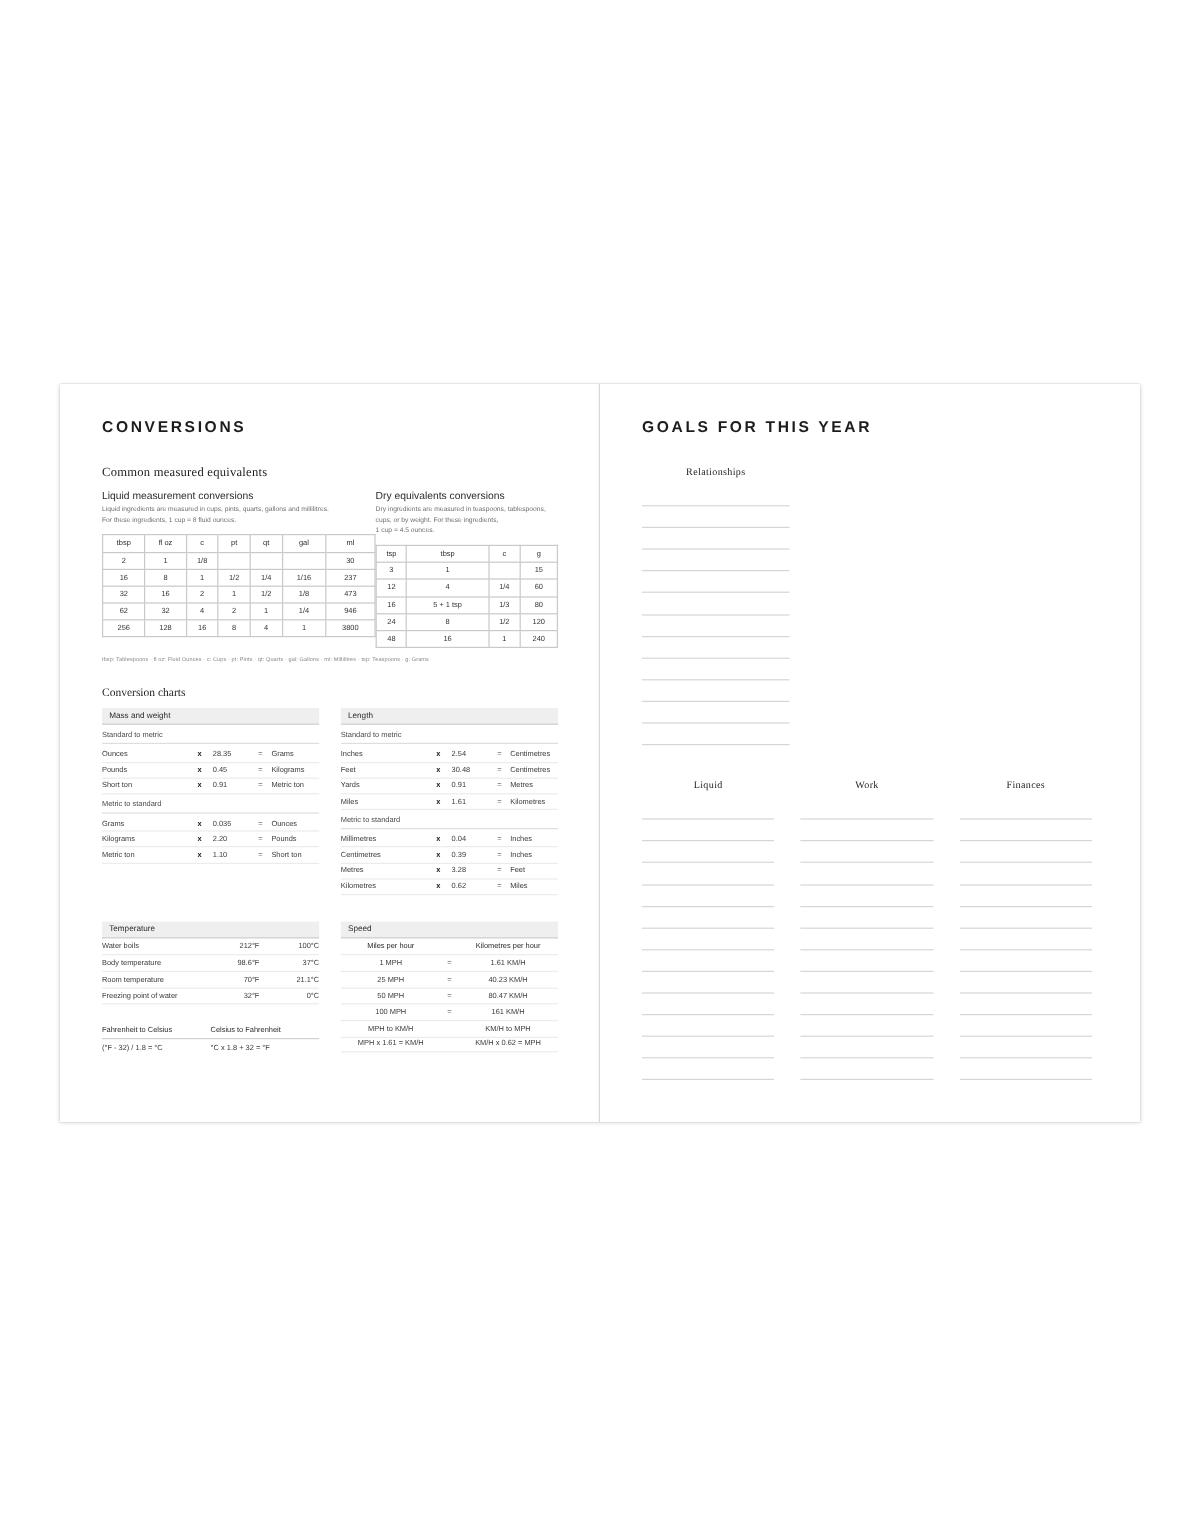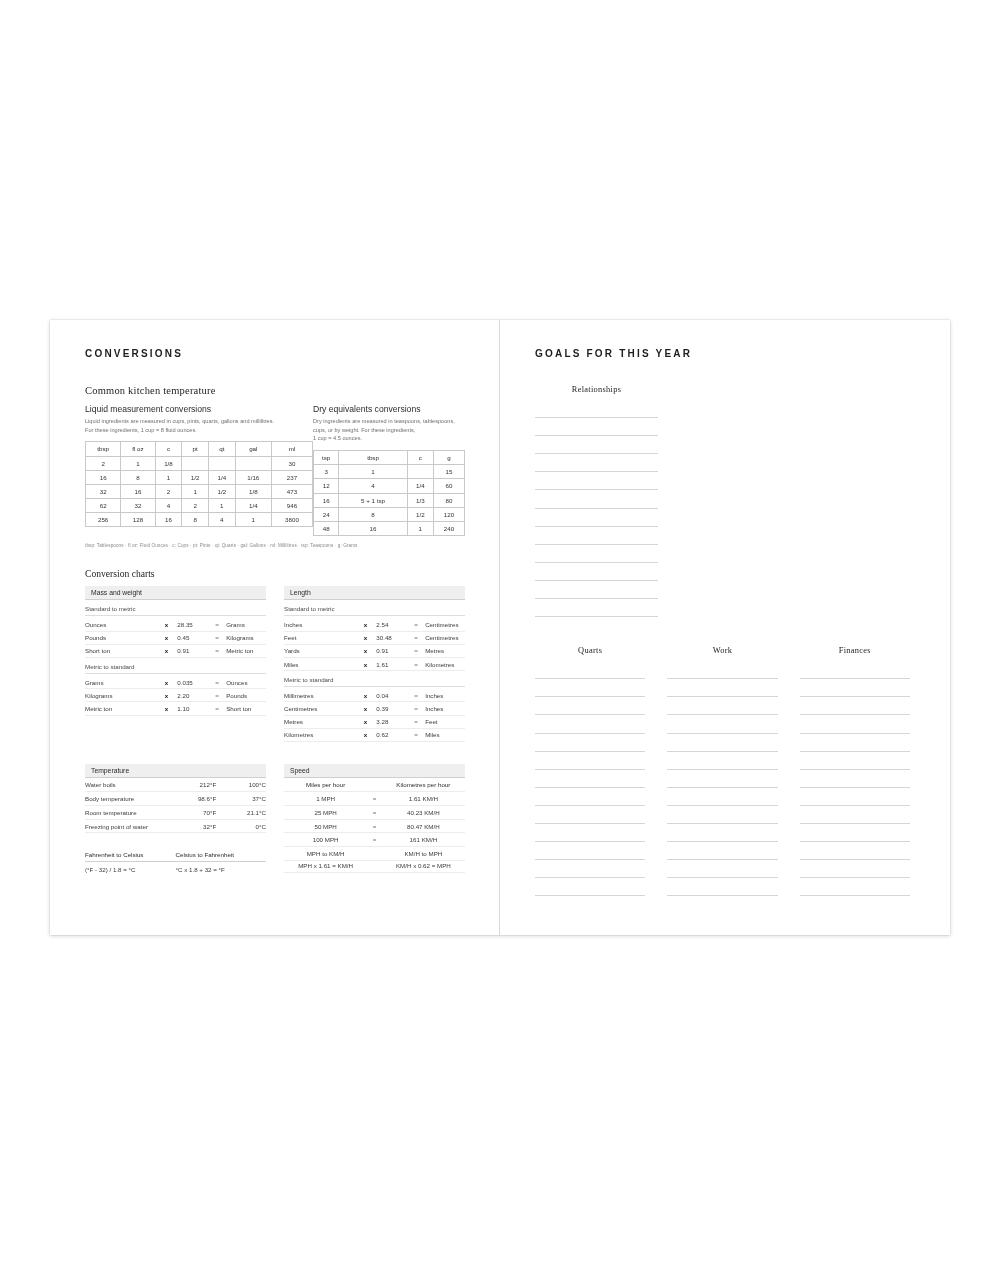"CONVERSIONS" h1.section-title { font-size: 10px -> 13px }
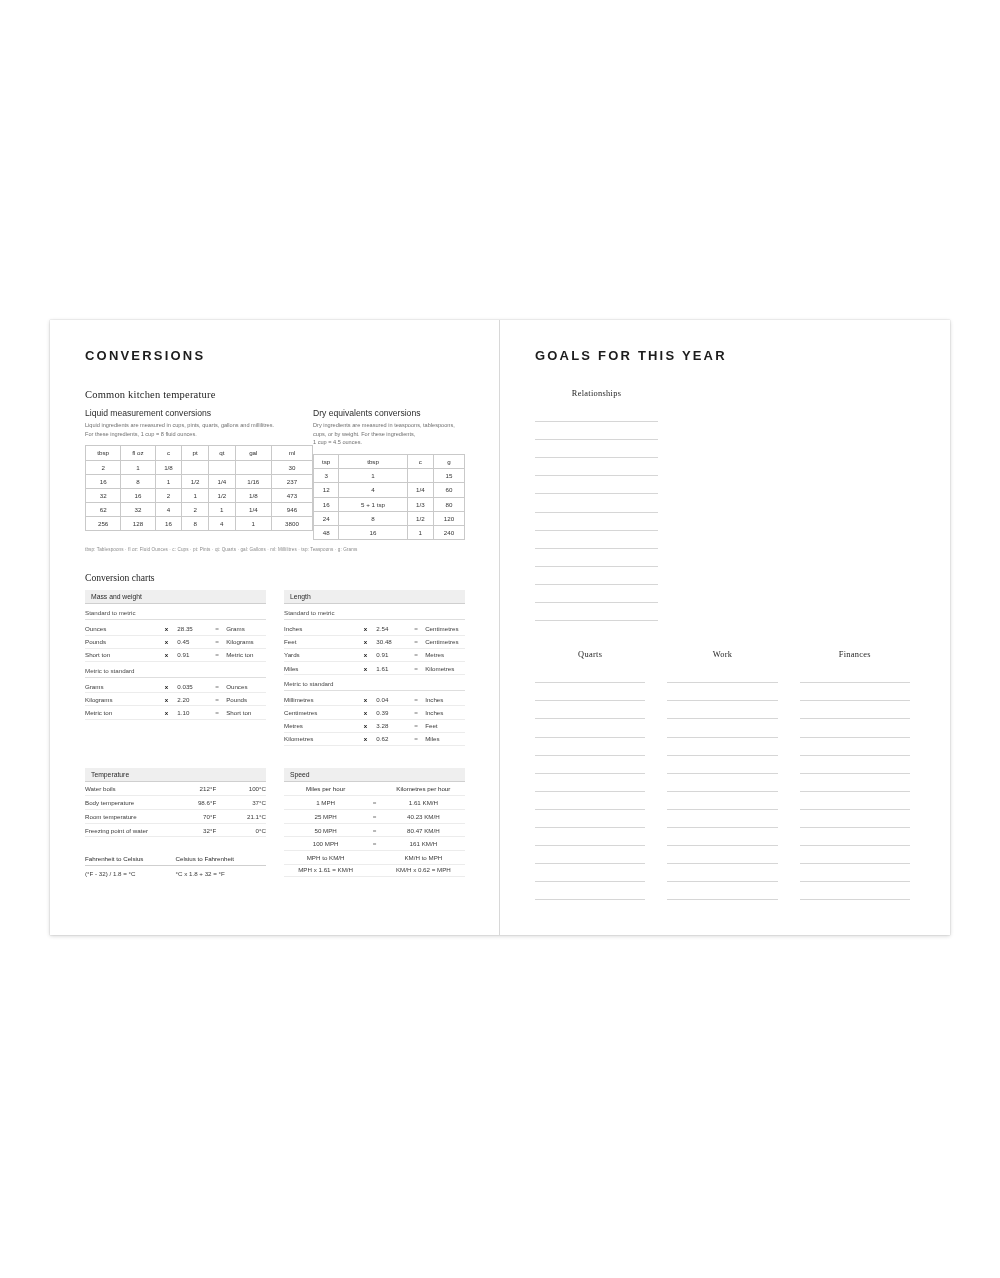"Common kitchen temperature" div.sub-head-serif { text: kitchen temperature -> measured equivalents }
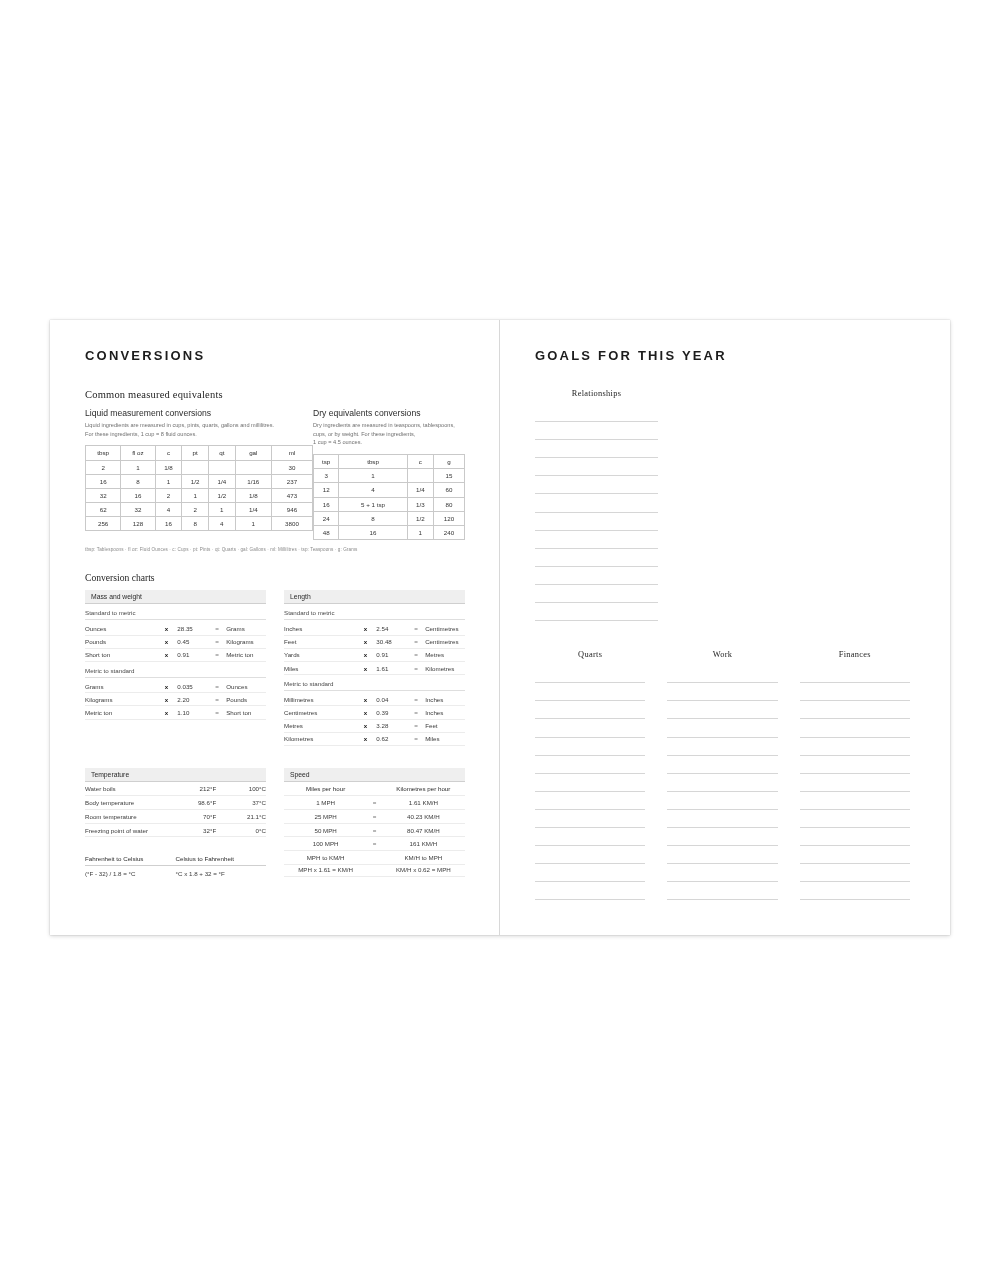"Quarts" div.goal-title { text: Quarts -> Liquid }
